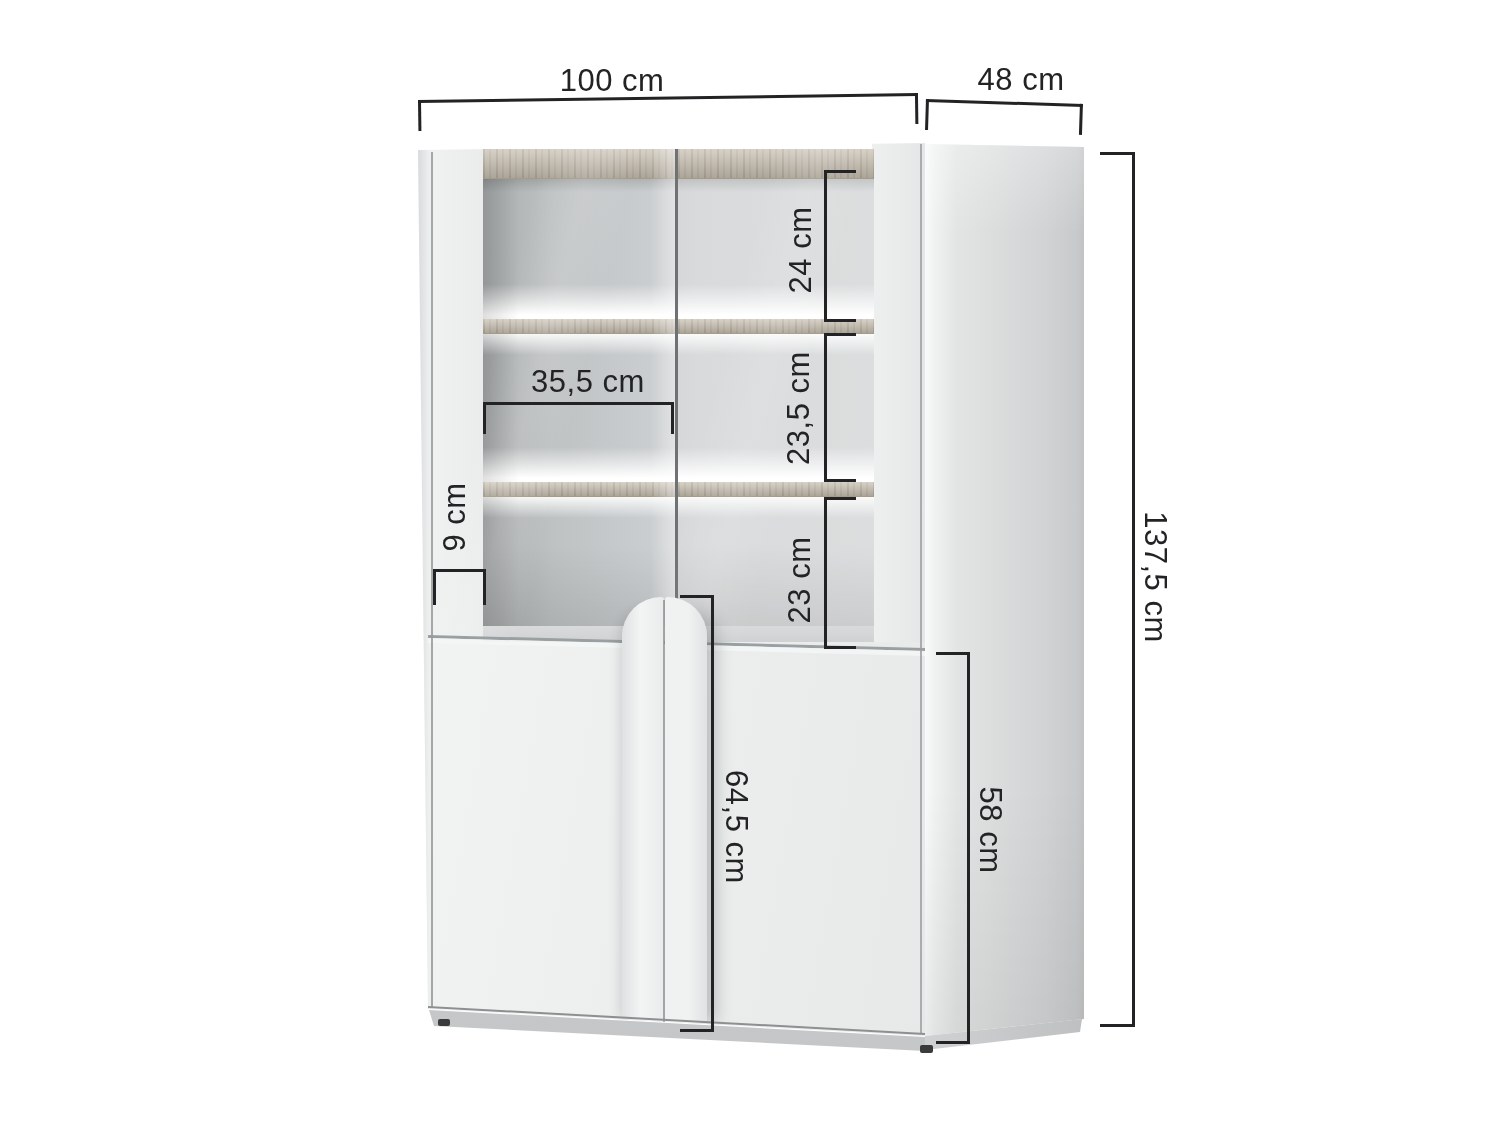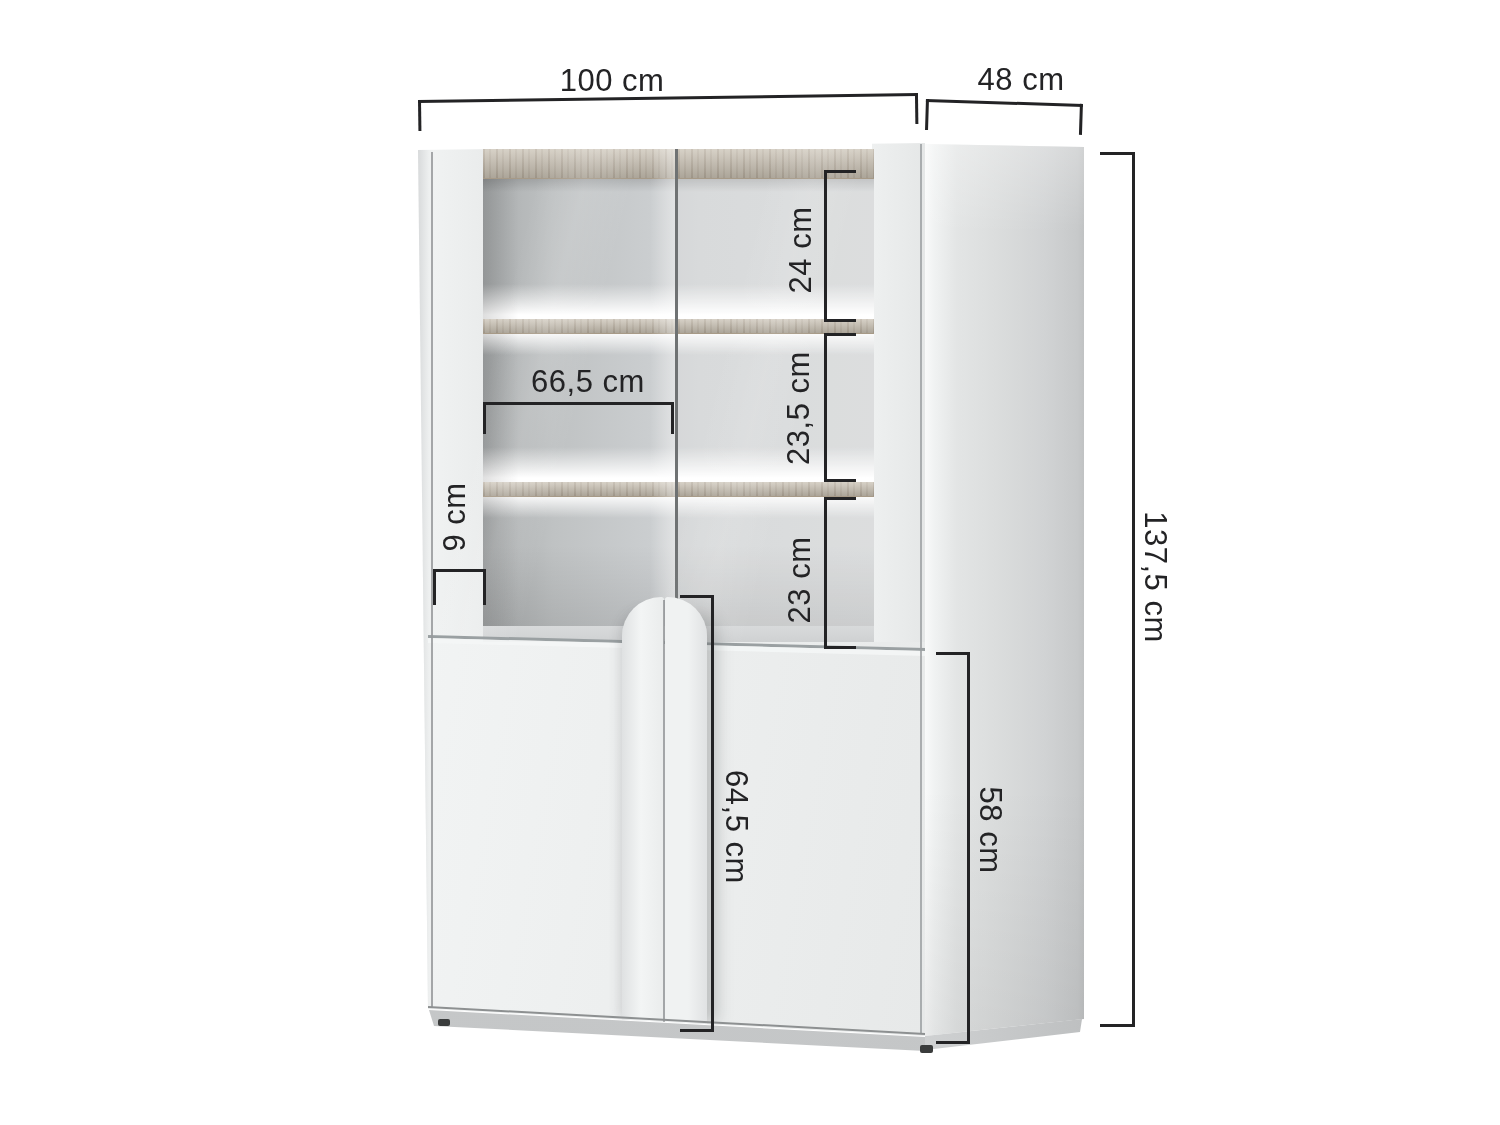"66,5 cm" span.dlab { text: 66,5 -> 35,5 }
